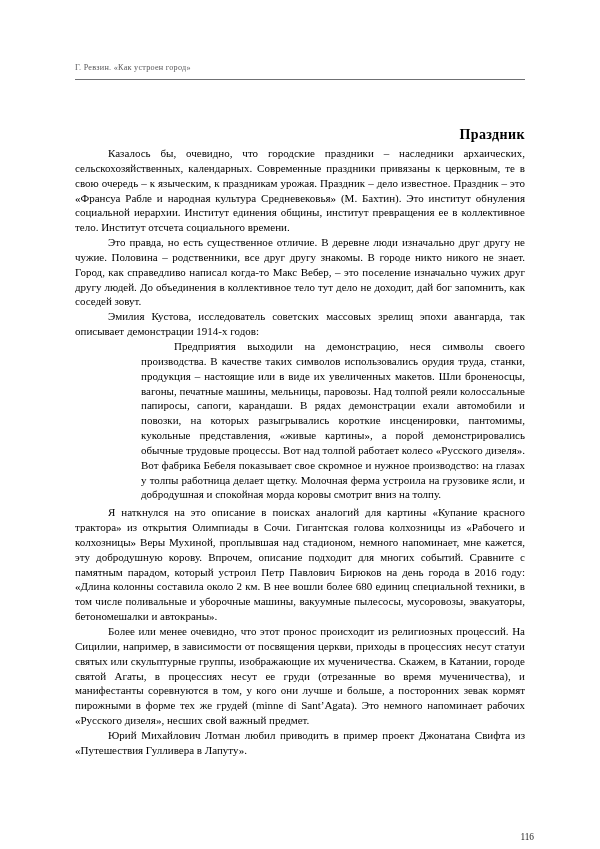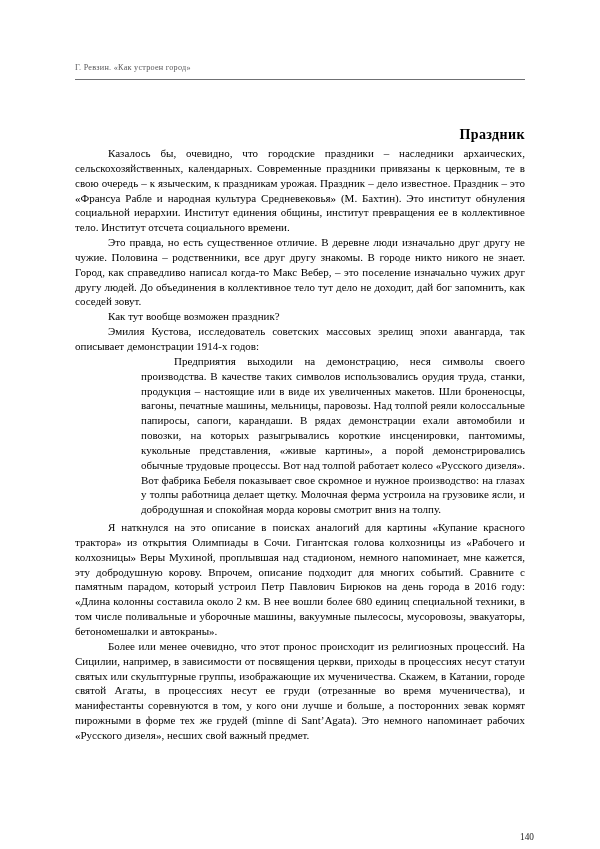"Как тут вообще возможен праздник?" p { html: <p>Как тут вообще возможен праздник?</p> -> none }
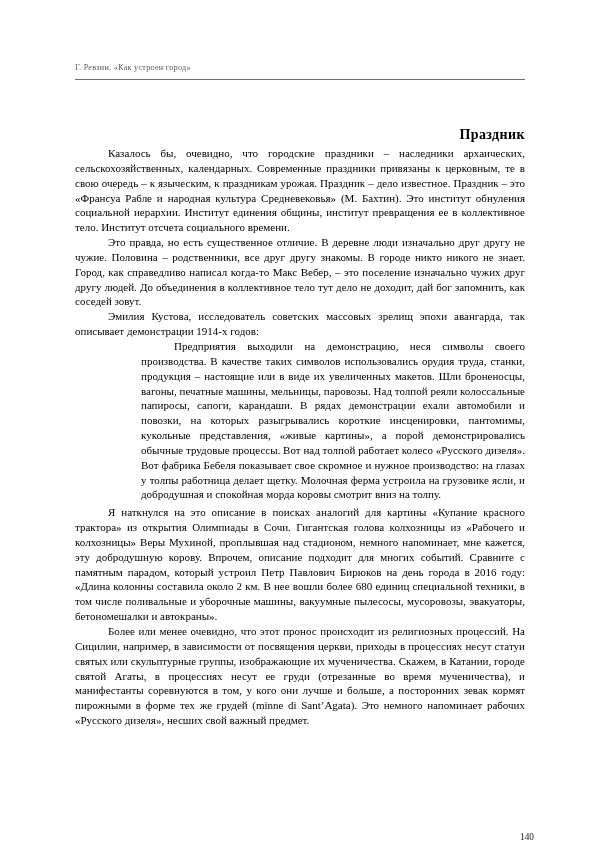"Юрий Михайлович Лотман любил приводить" p { html: none -> <p>Юрий Михайлович Лотман любил приводить в пример проект Джонатана Свифта из «Путешествия Гулливера в Лапуту».</p> }
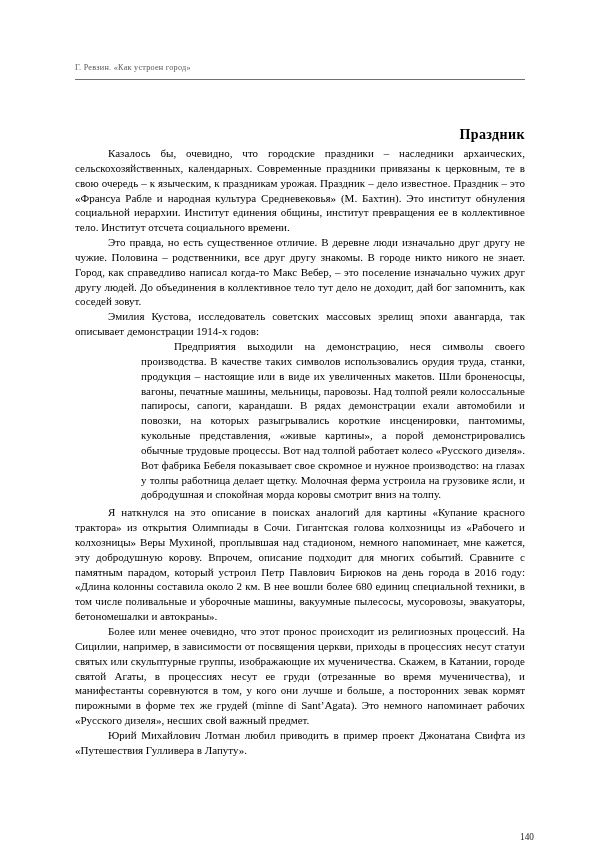"140" div.page-number { text: 140 -> 116 }
